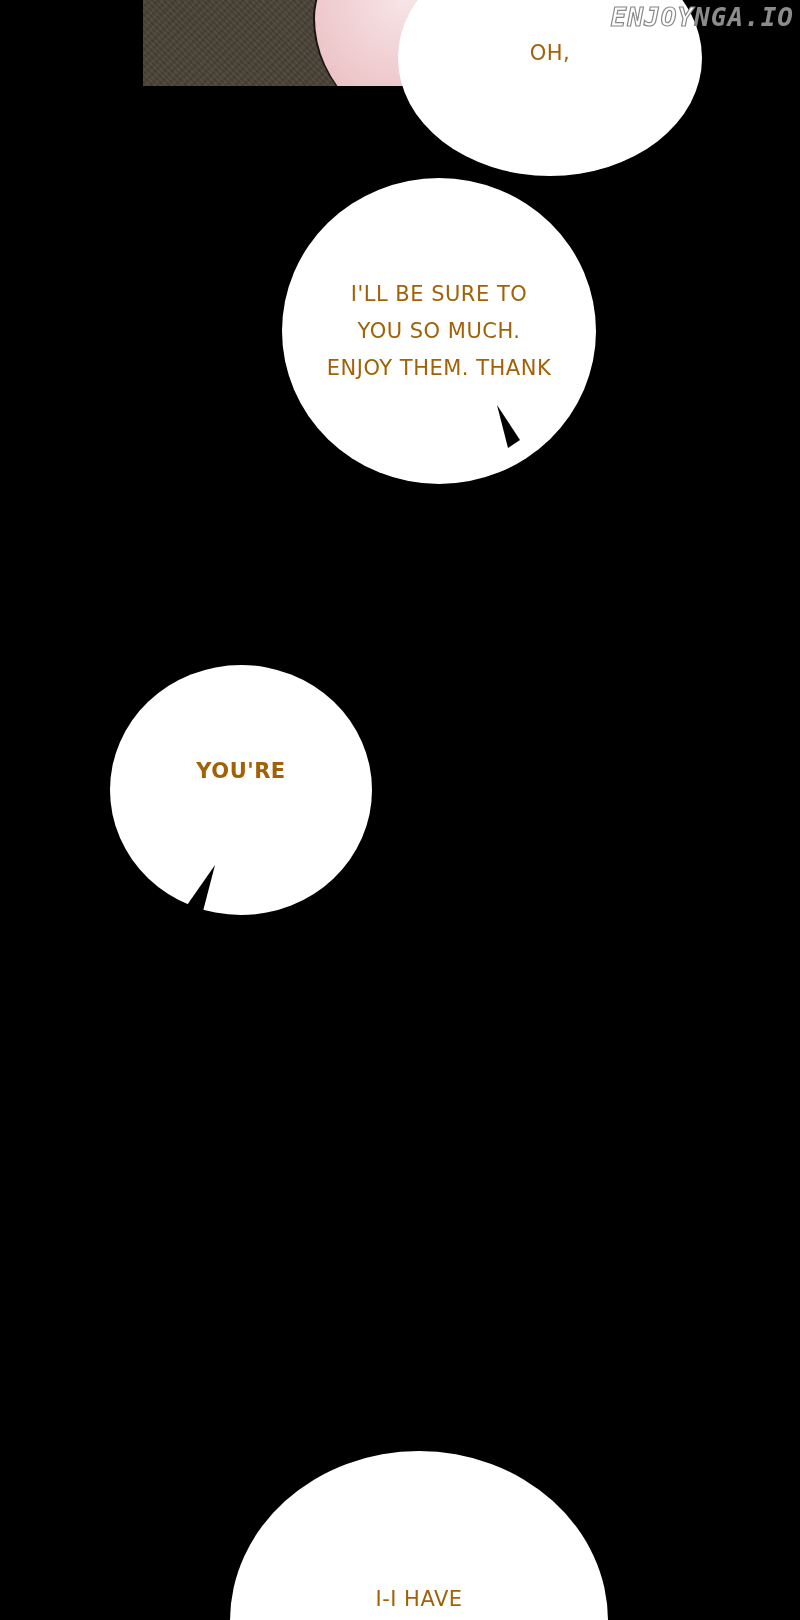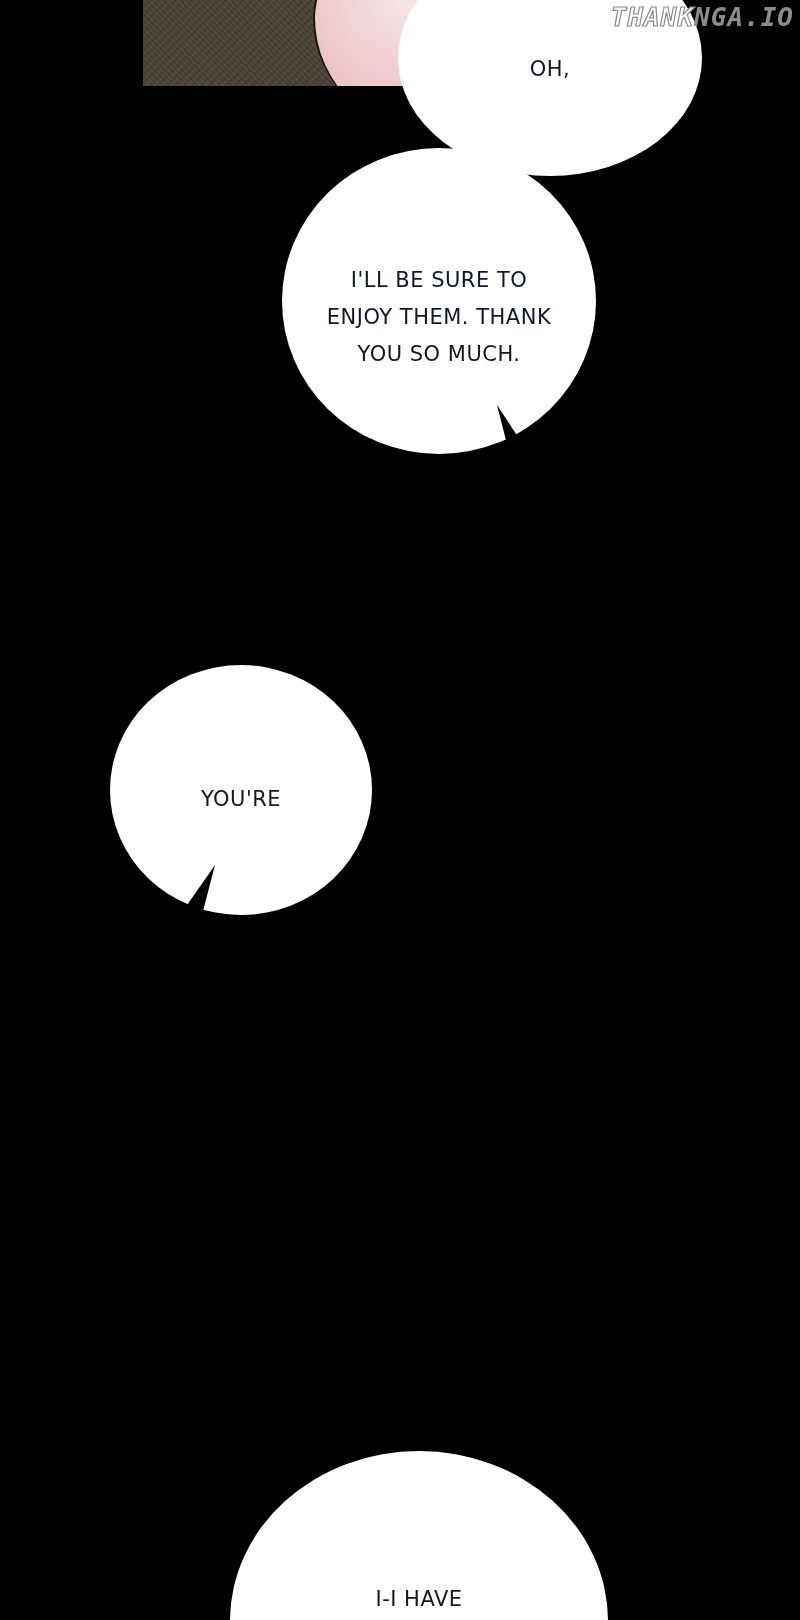"THANK" span.wm-a { text: THANK -> ENJOY }
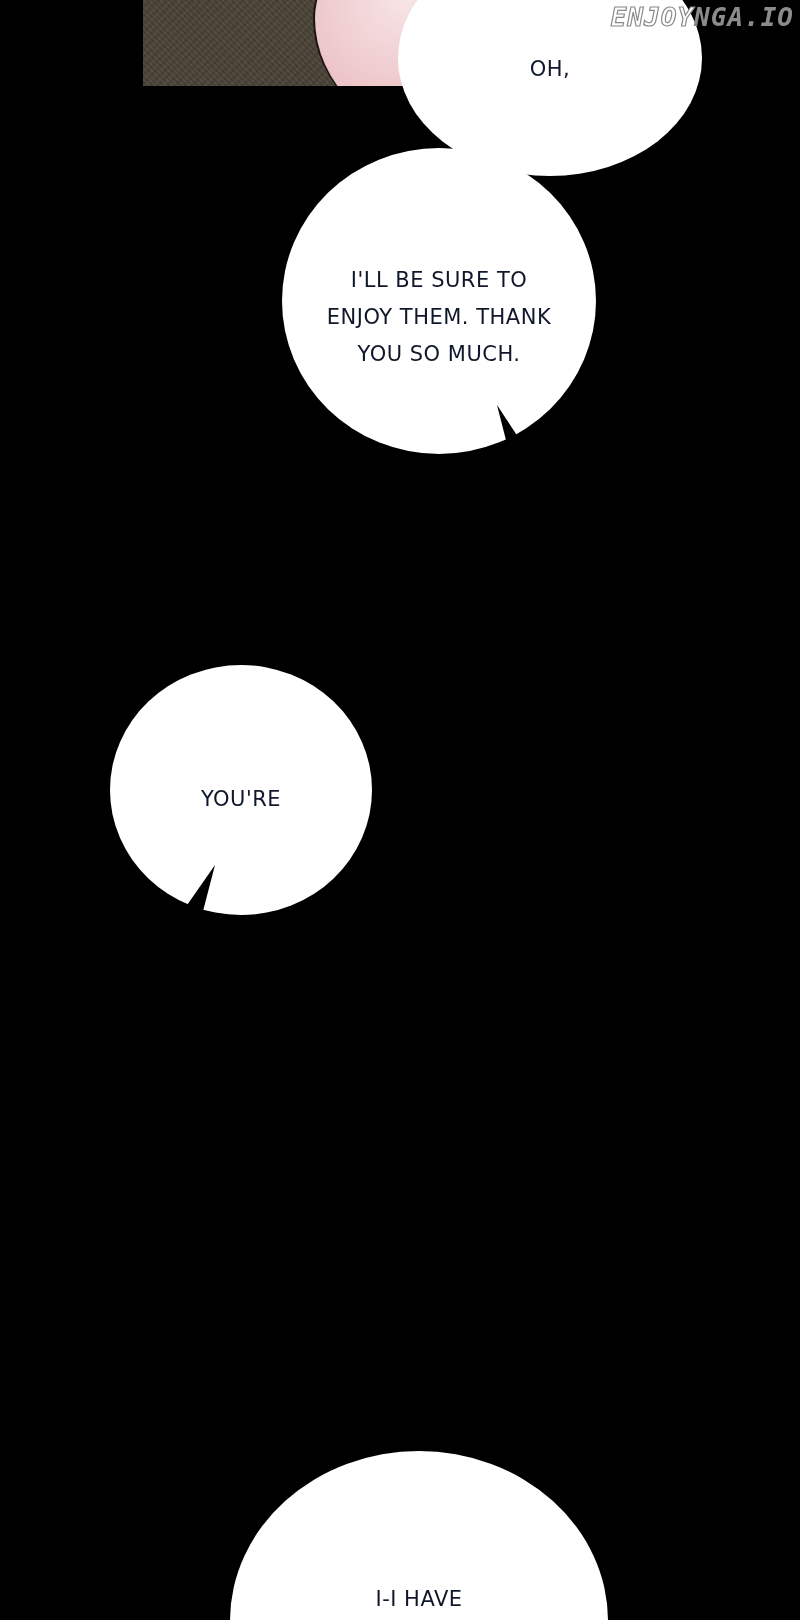"OH," .bubble-text { color: #0f172a -> #a16207; margin-top: 16px -> none }
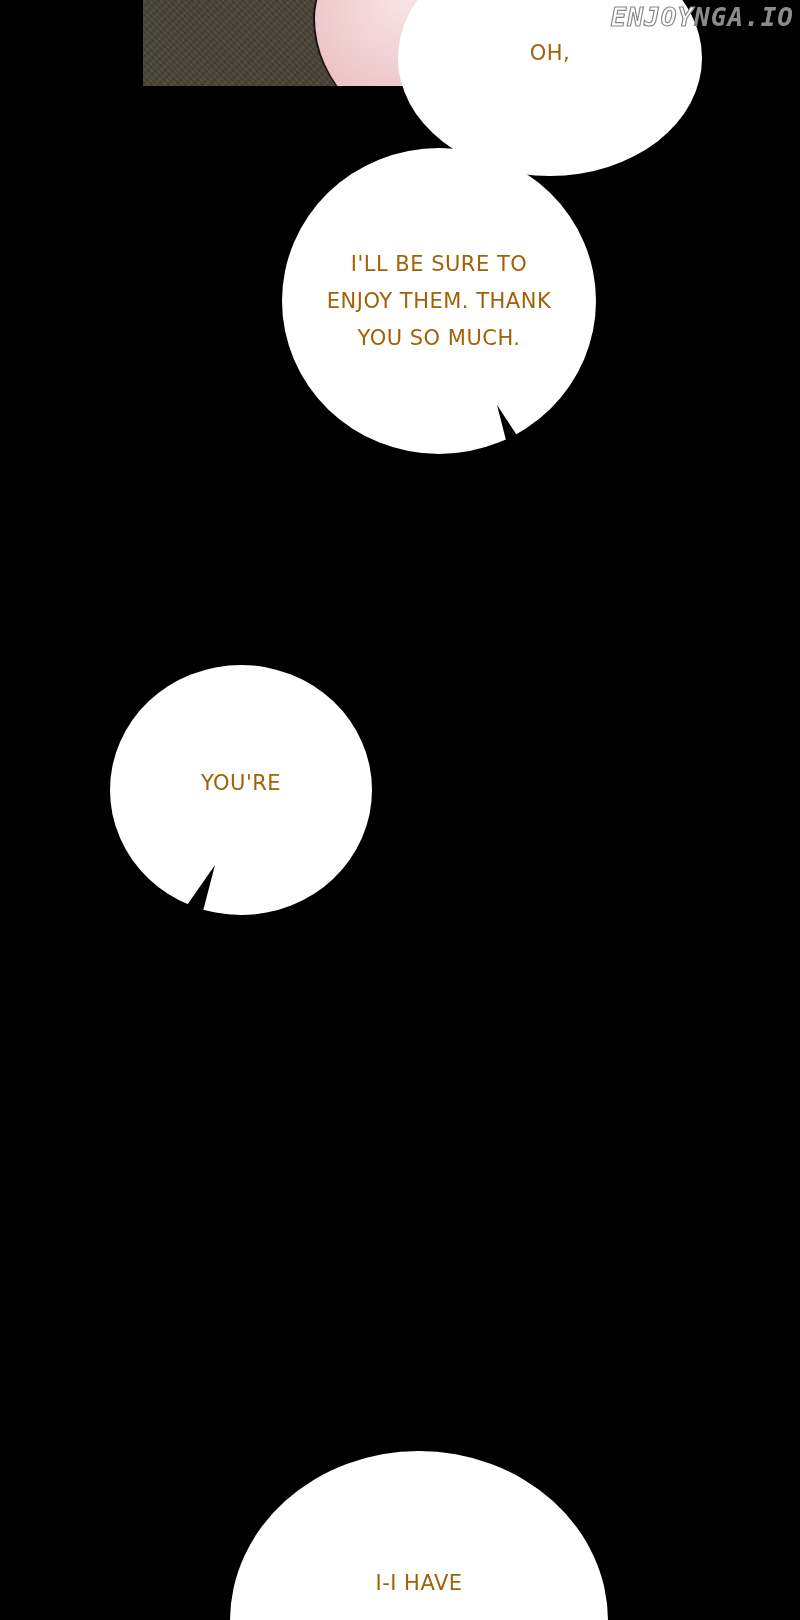"I'LL BE SURE TO" div.bubble { top: 148px -> 178px }
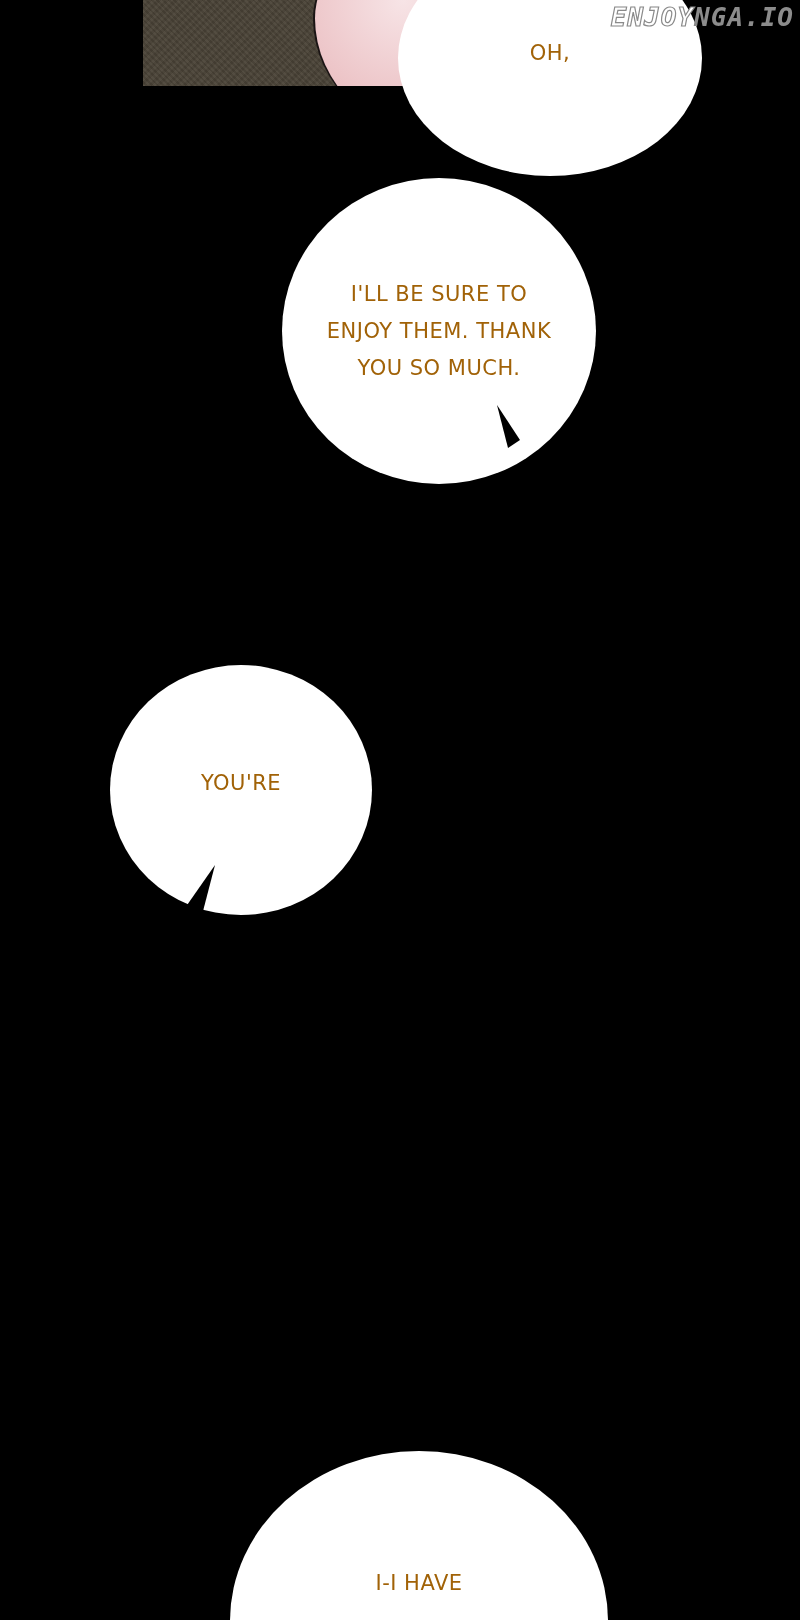"ENJOY THEM. THANK" div { order: before "YOU SO MUCH." -> after "YOU SO MUCH." }
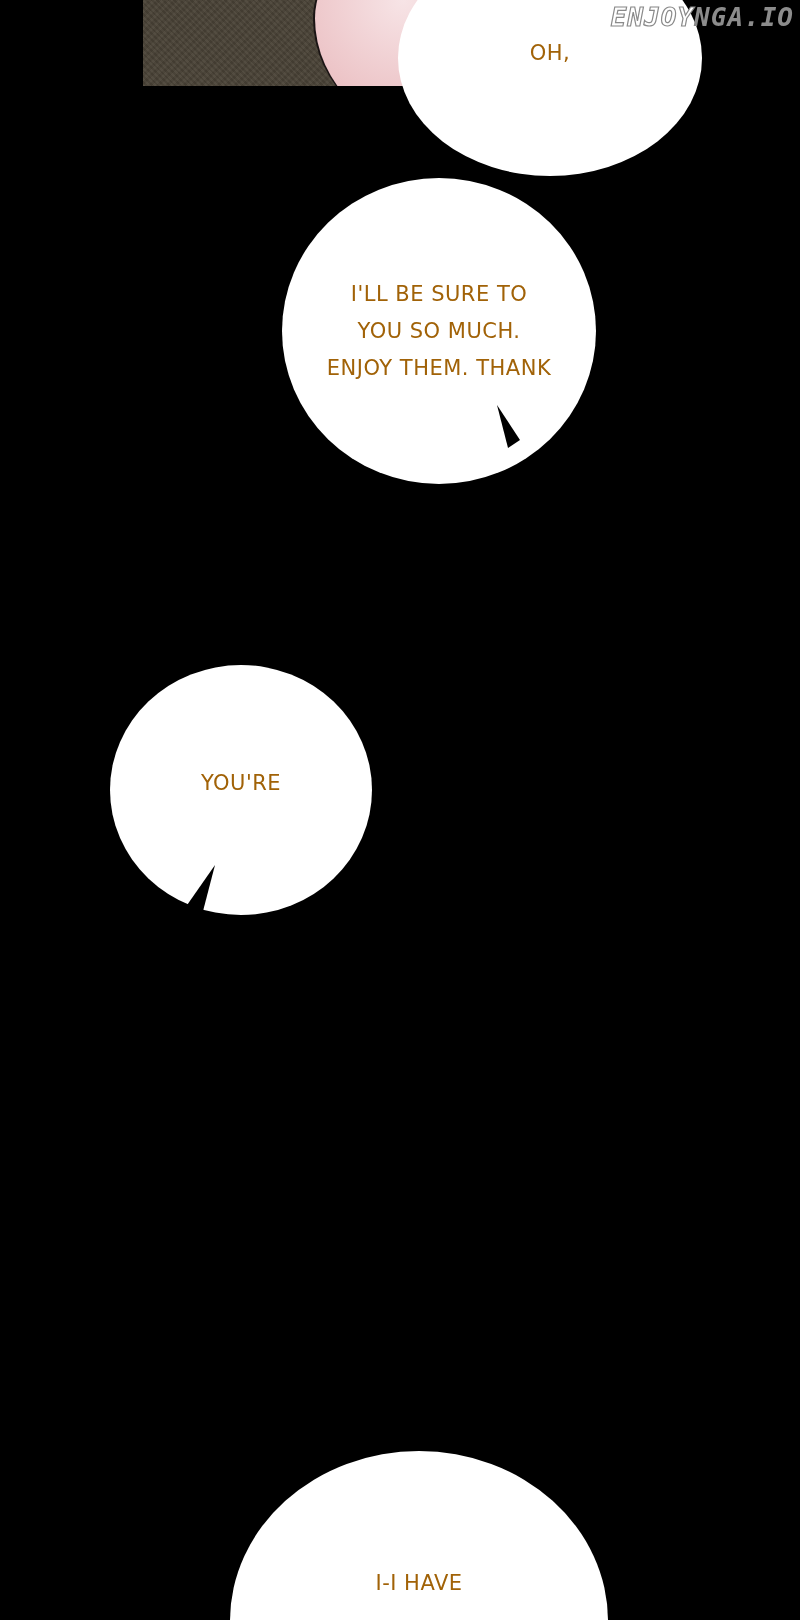"YOU'RE" div.bubble-text { font-weight: none -> bold; top: 100px -> 88px }
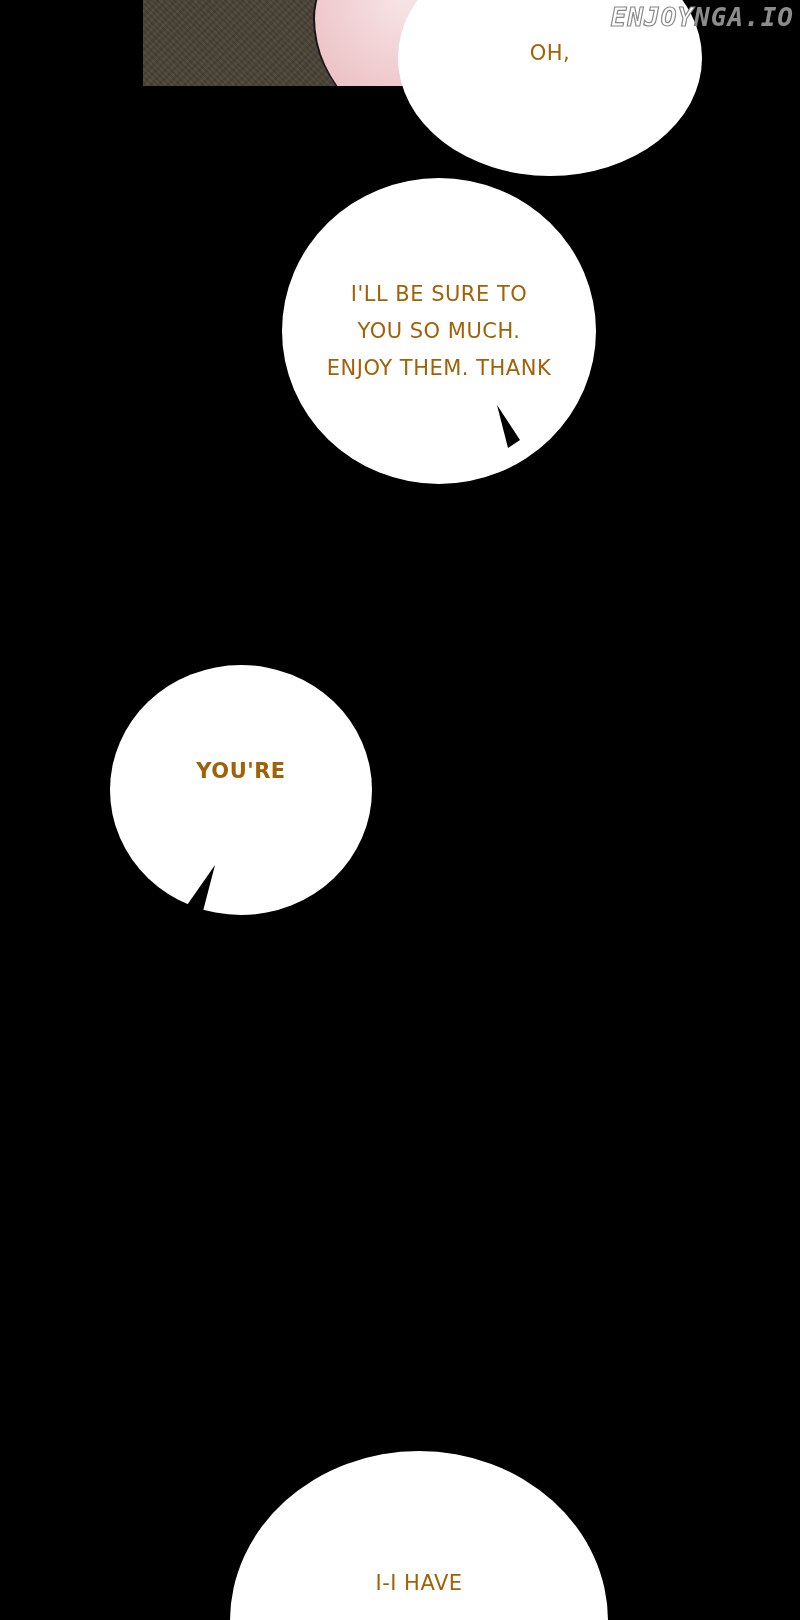"I-I HAVE" div.bubble-text { top: 114px -> 130px }
